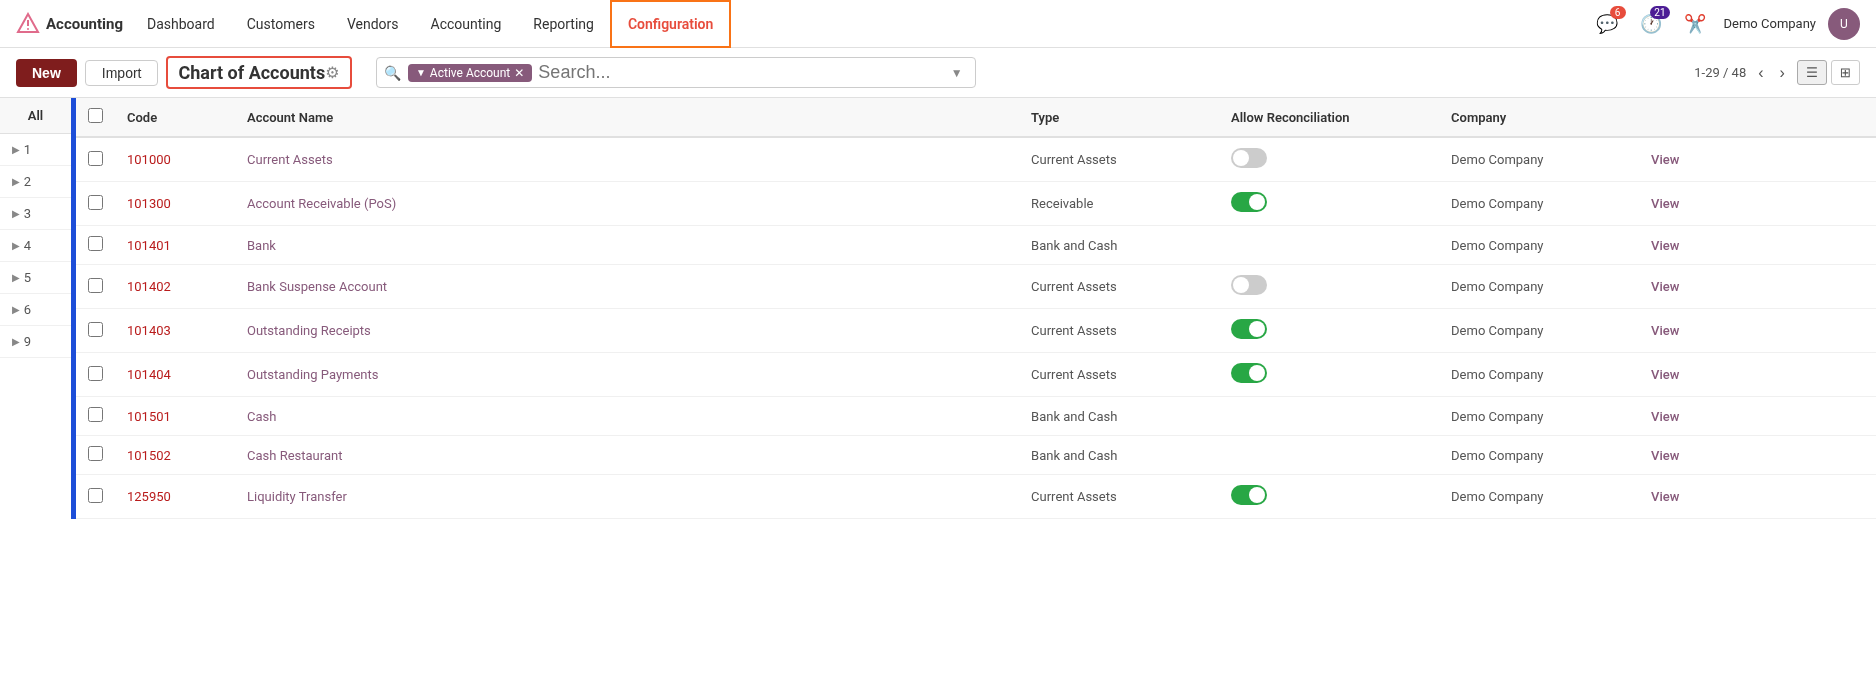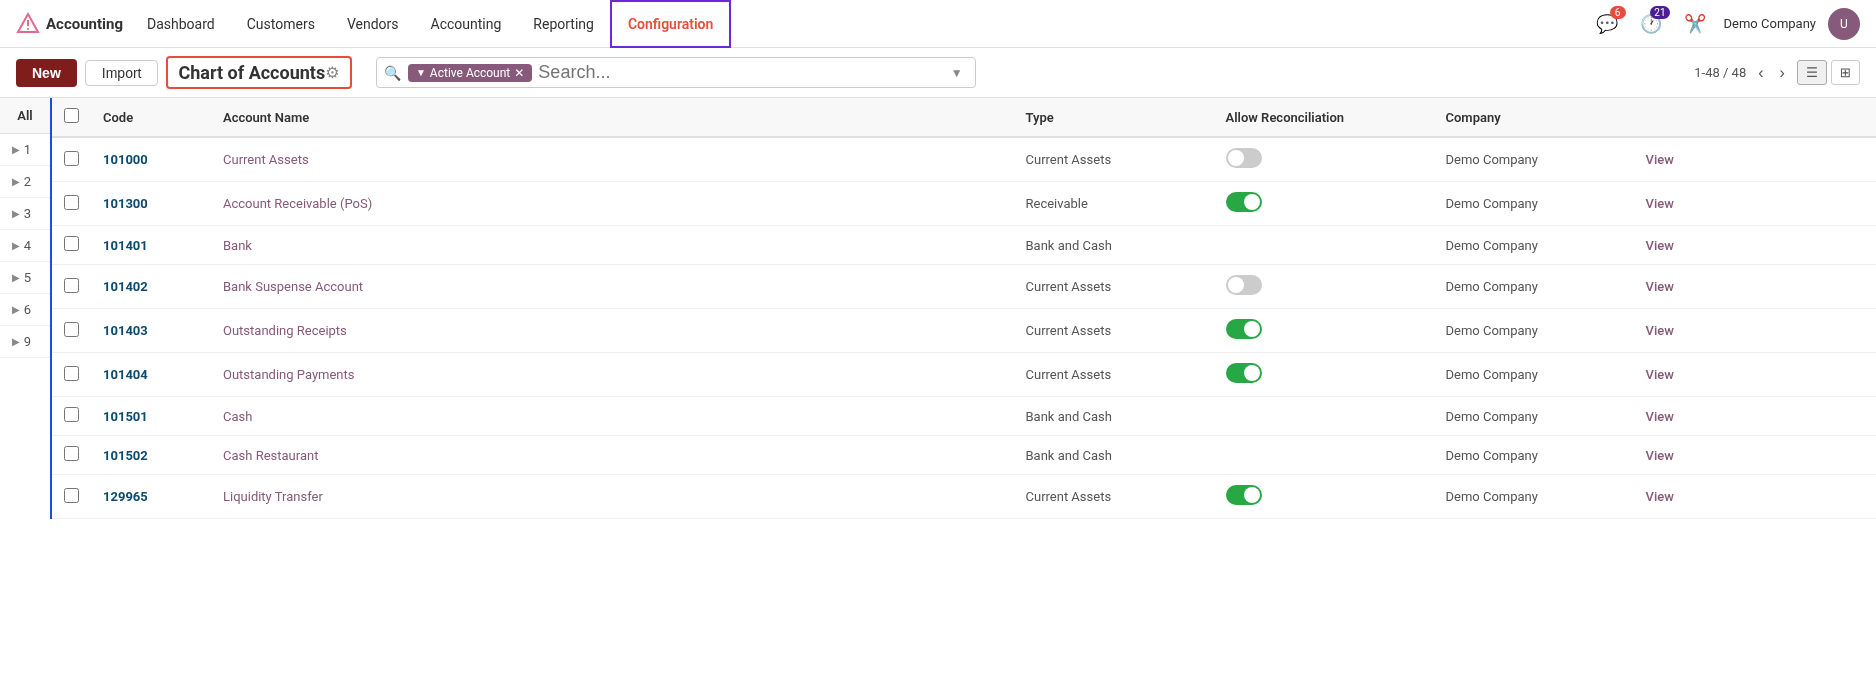"Configuration" .nav-item.highlighted { border: 2px solid #6d28d9 -> 2px solid #f97316 }
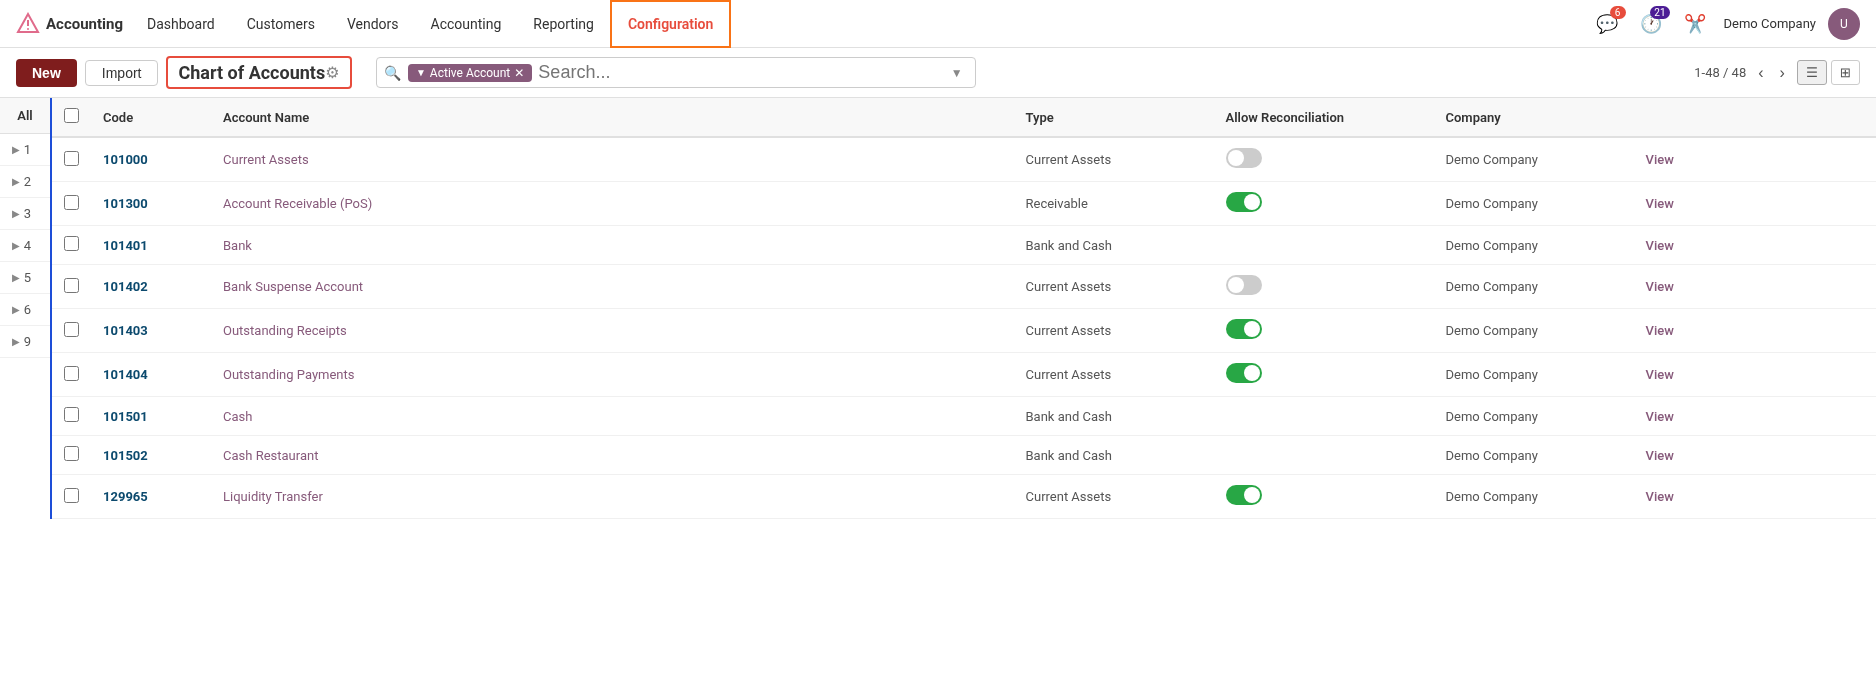"1-48 / 48" span.pagination-text { text: 1-48 -> 1-29 }
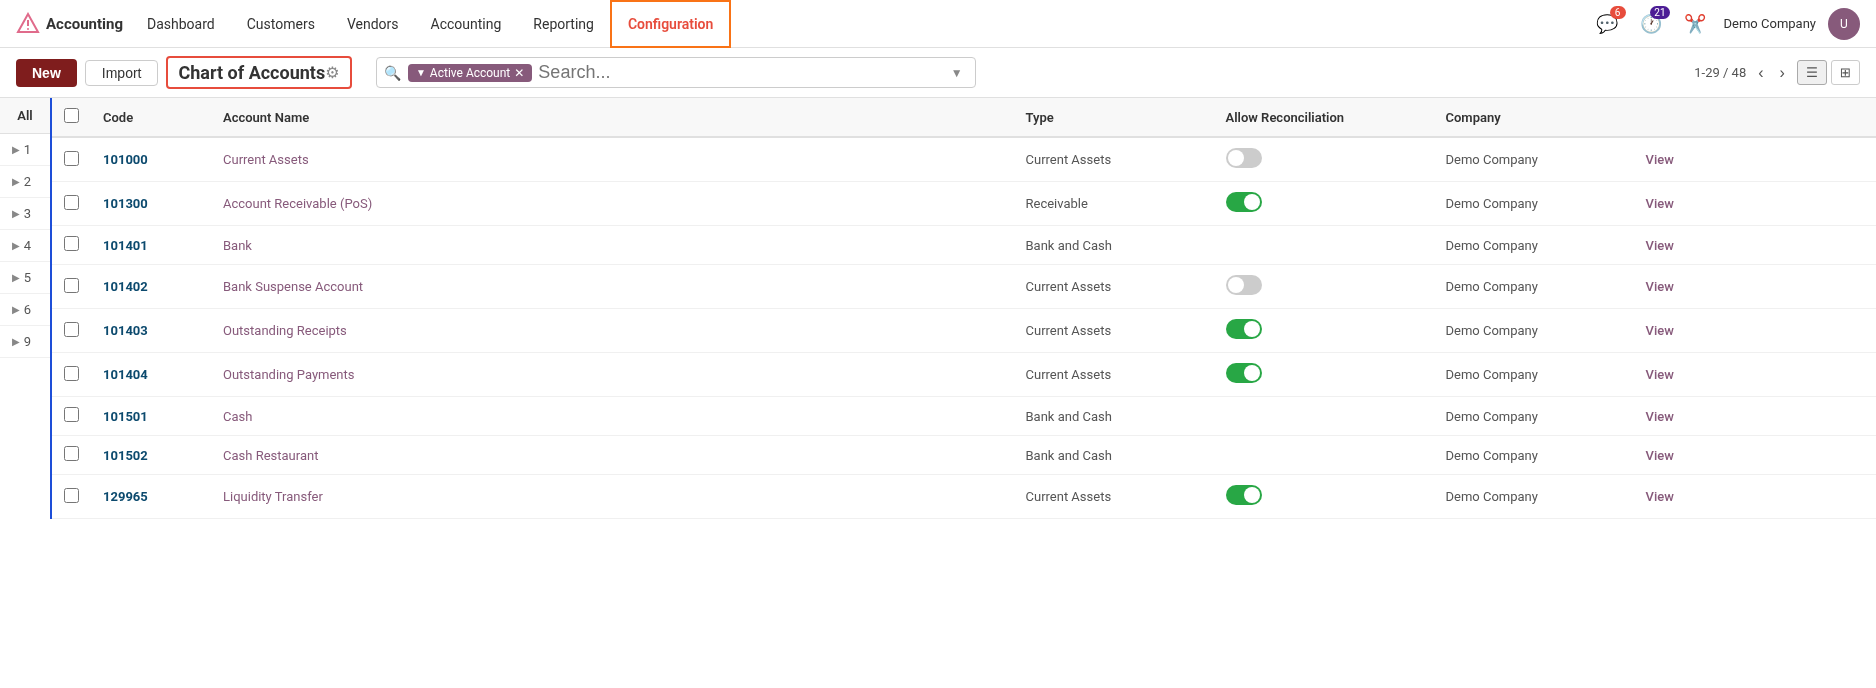"All" .sidebar { border-right: 2px solid #1d4ed8 -> 5px solid #1d4ed8; width: 52px -> 76px }
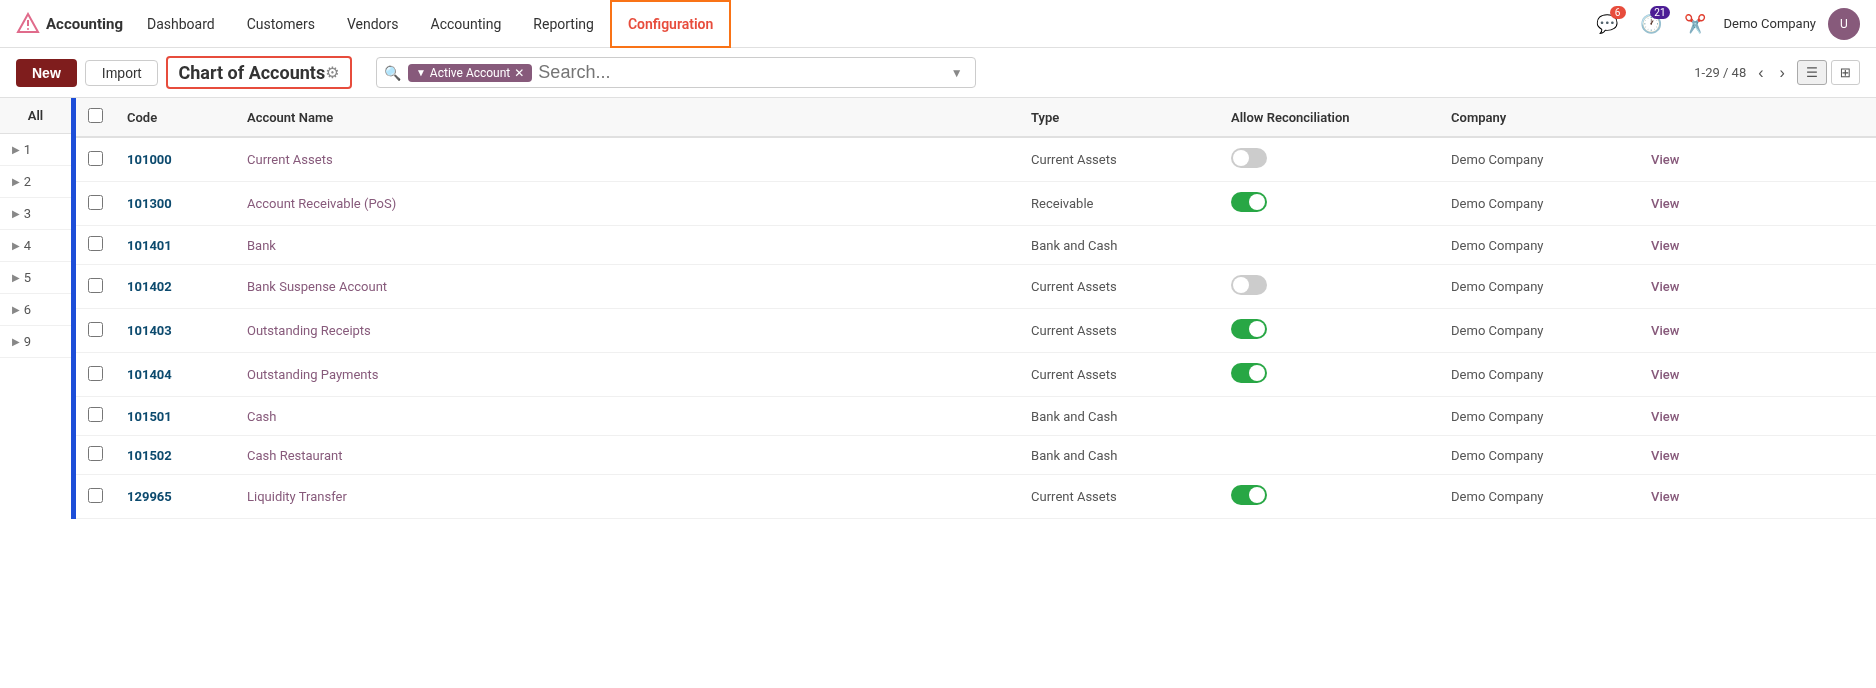"101000" .account-code { color: #0c4a6e -> #b91c1c; font-weight: bold -> none }
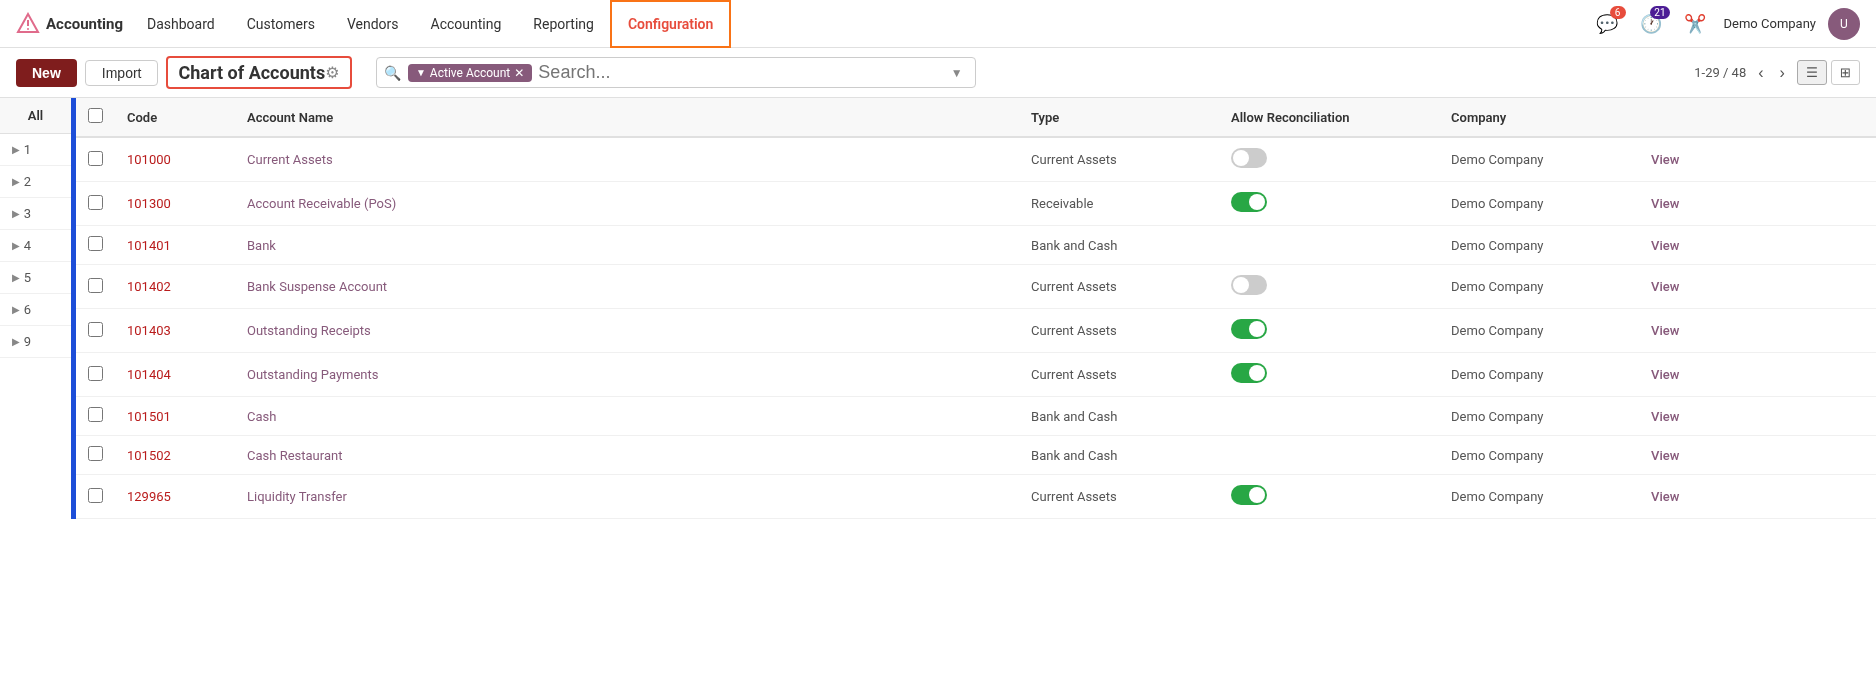"129965" td.account-code { text: 129965 -> 125950 }
